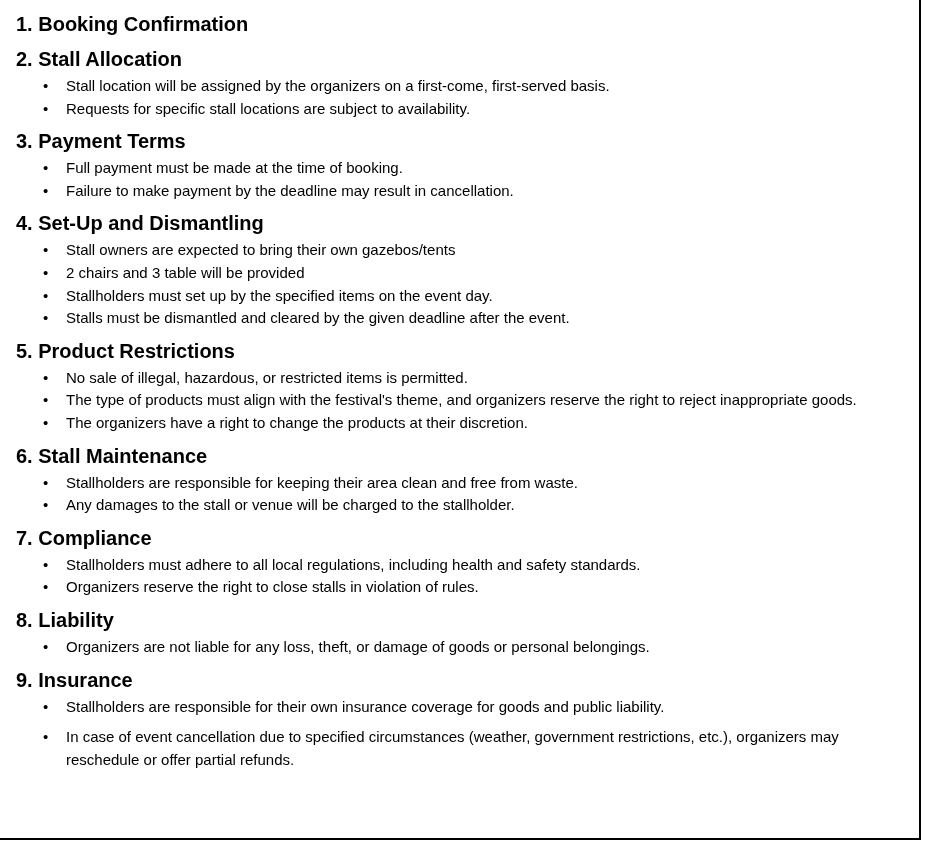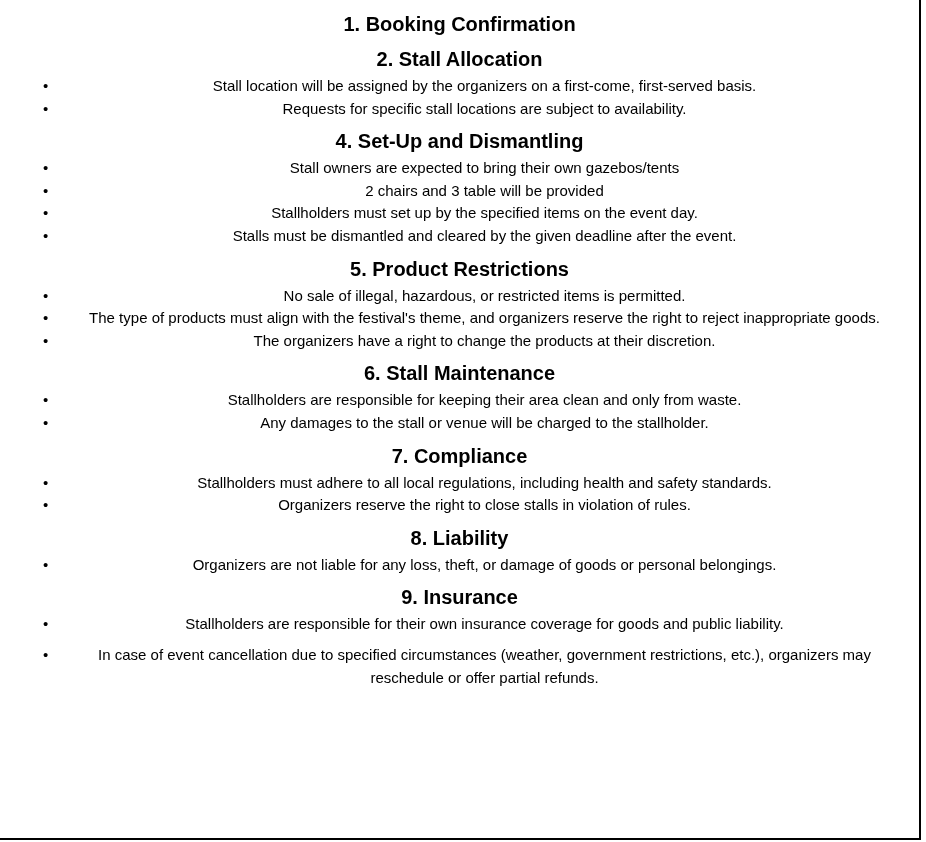"1. Booking Confirmation" .section { text-align: center -> none }
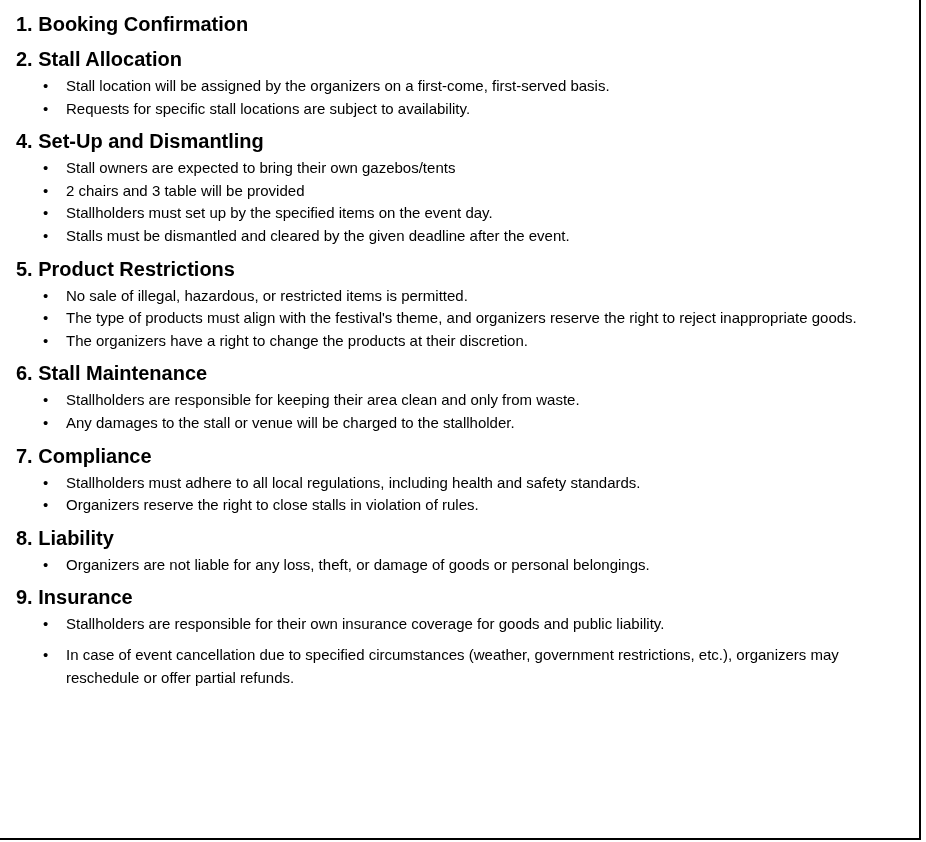"3. Payment Terms" div.section { html: none -> <div> <h2>3. Payment Terms</h2> <ul> <li>Full payment must be made at the time of booking.</li> <li>Failure to make payment by the deadline may result in cancellation.</li> </ul> </div> }
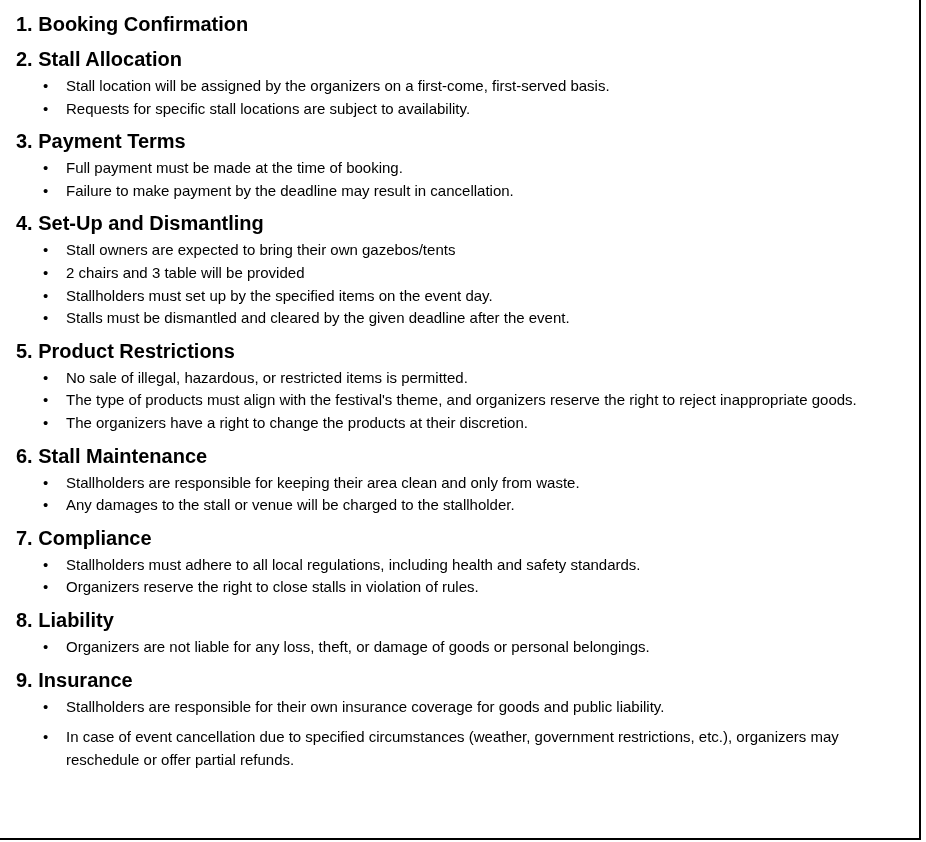"Stallholders are responsible for keeping" li.bullet-item { text: only -> free }
